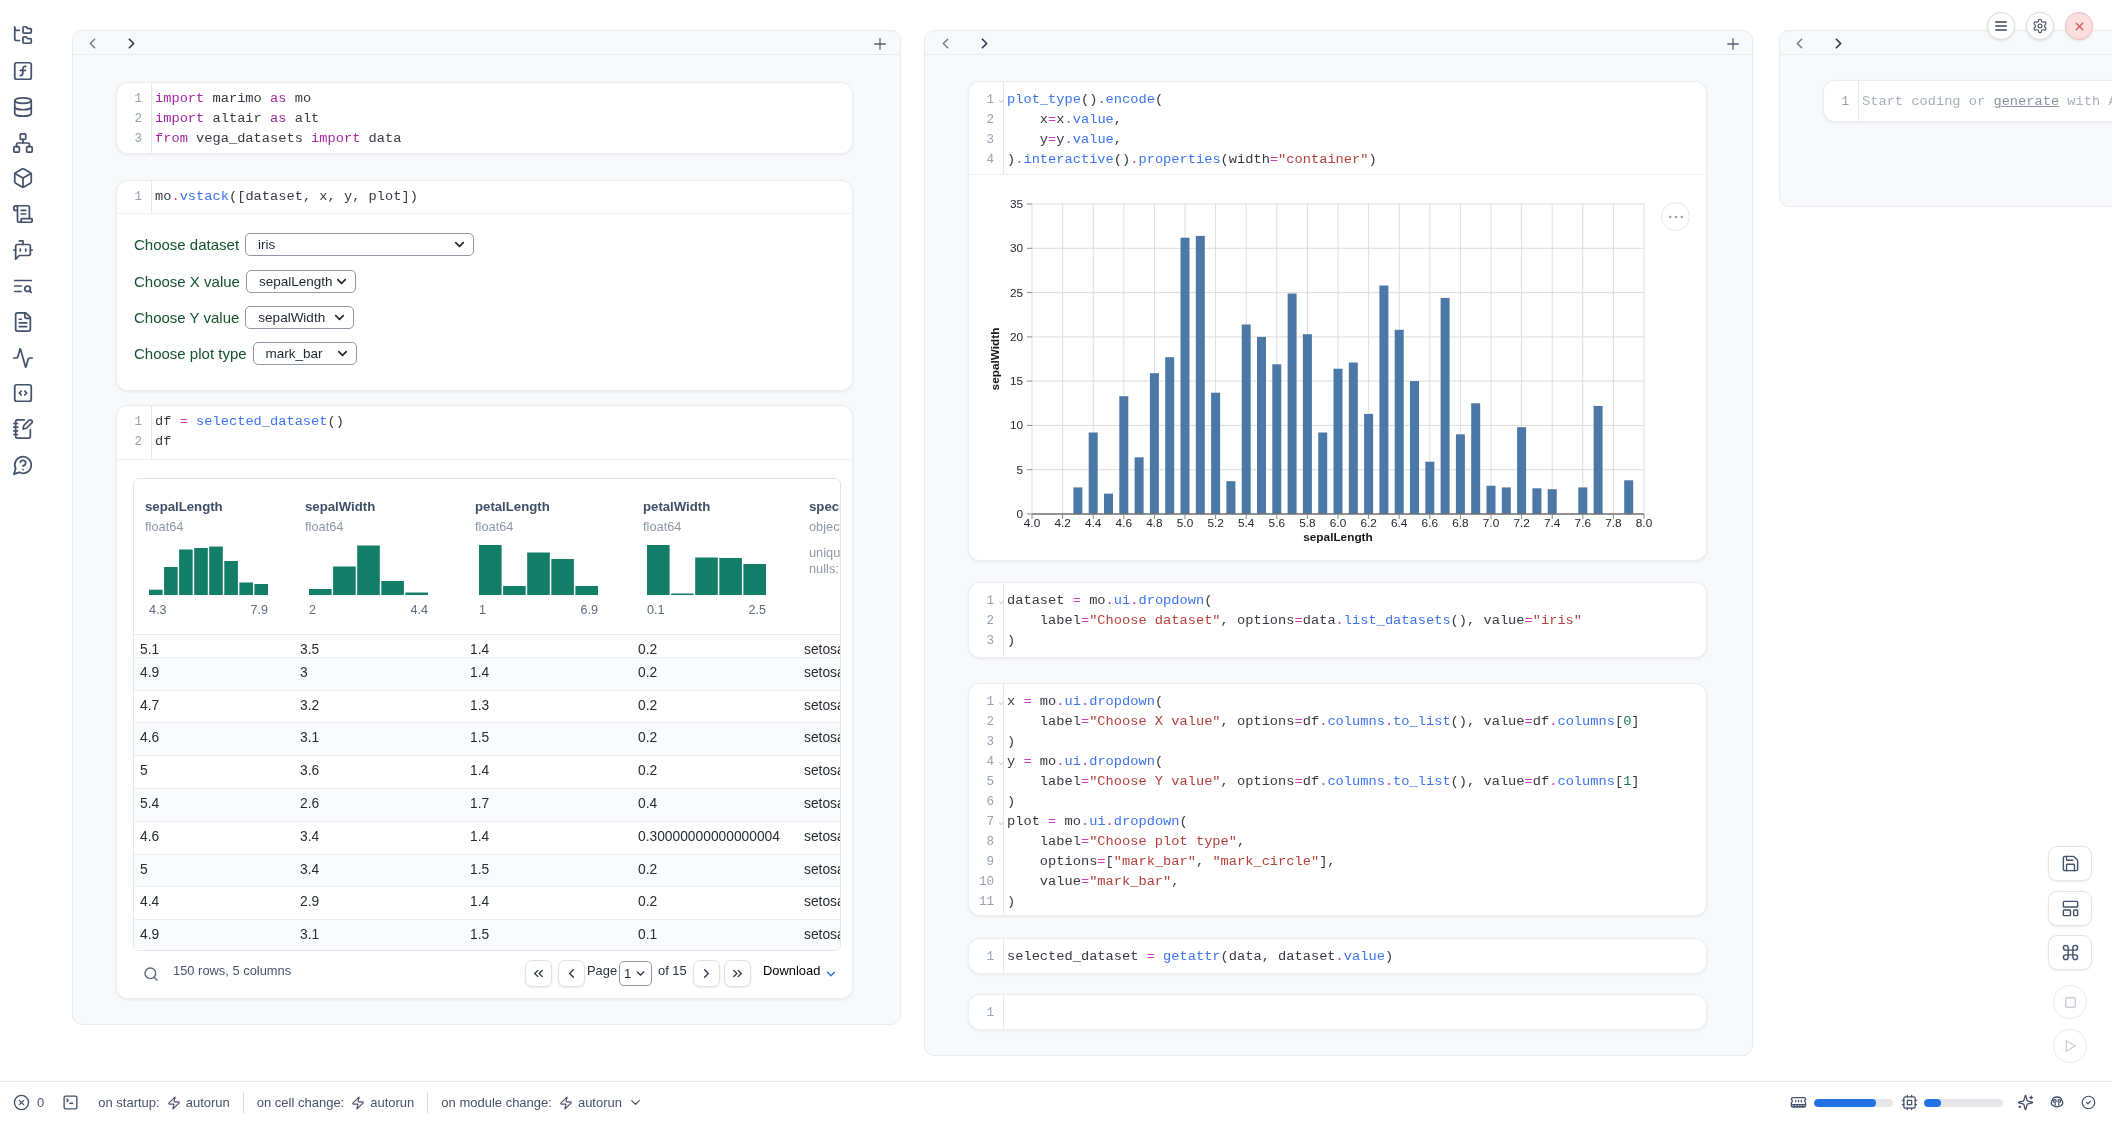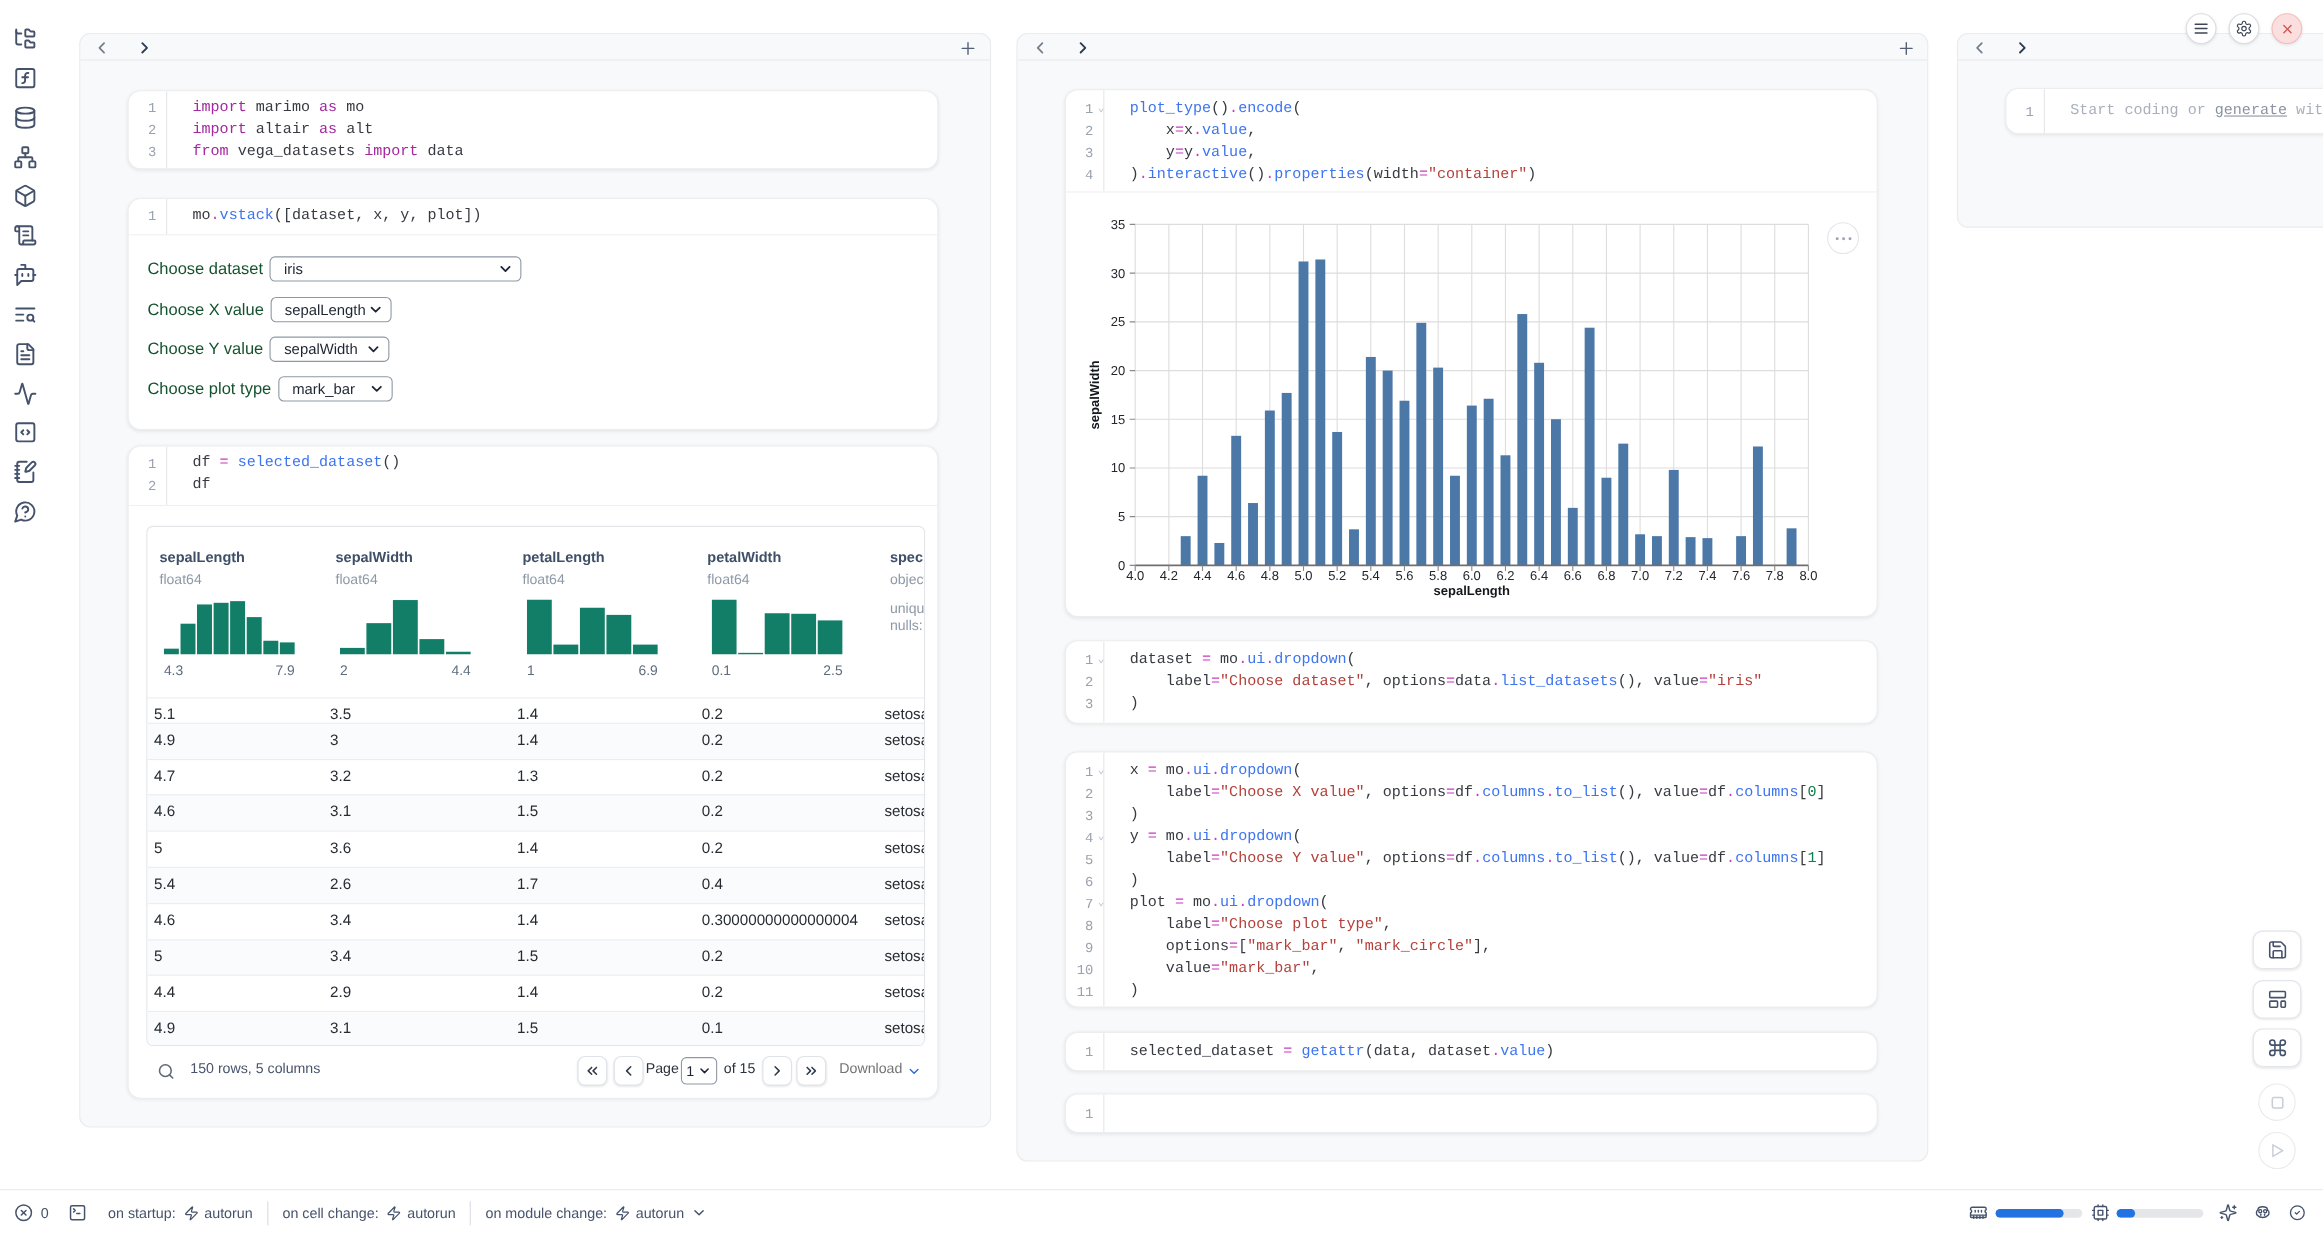"import marimo as mo" .cl { padding-left: 22px -> 2px }
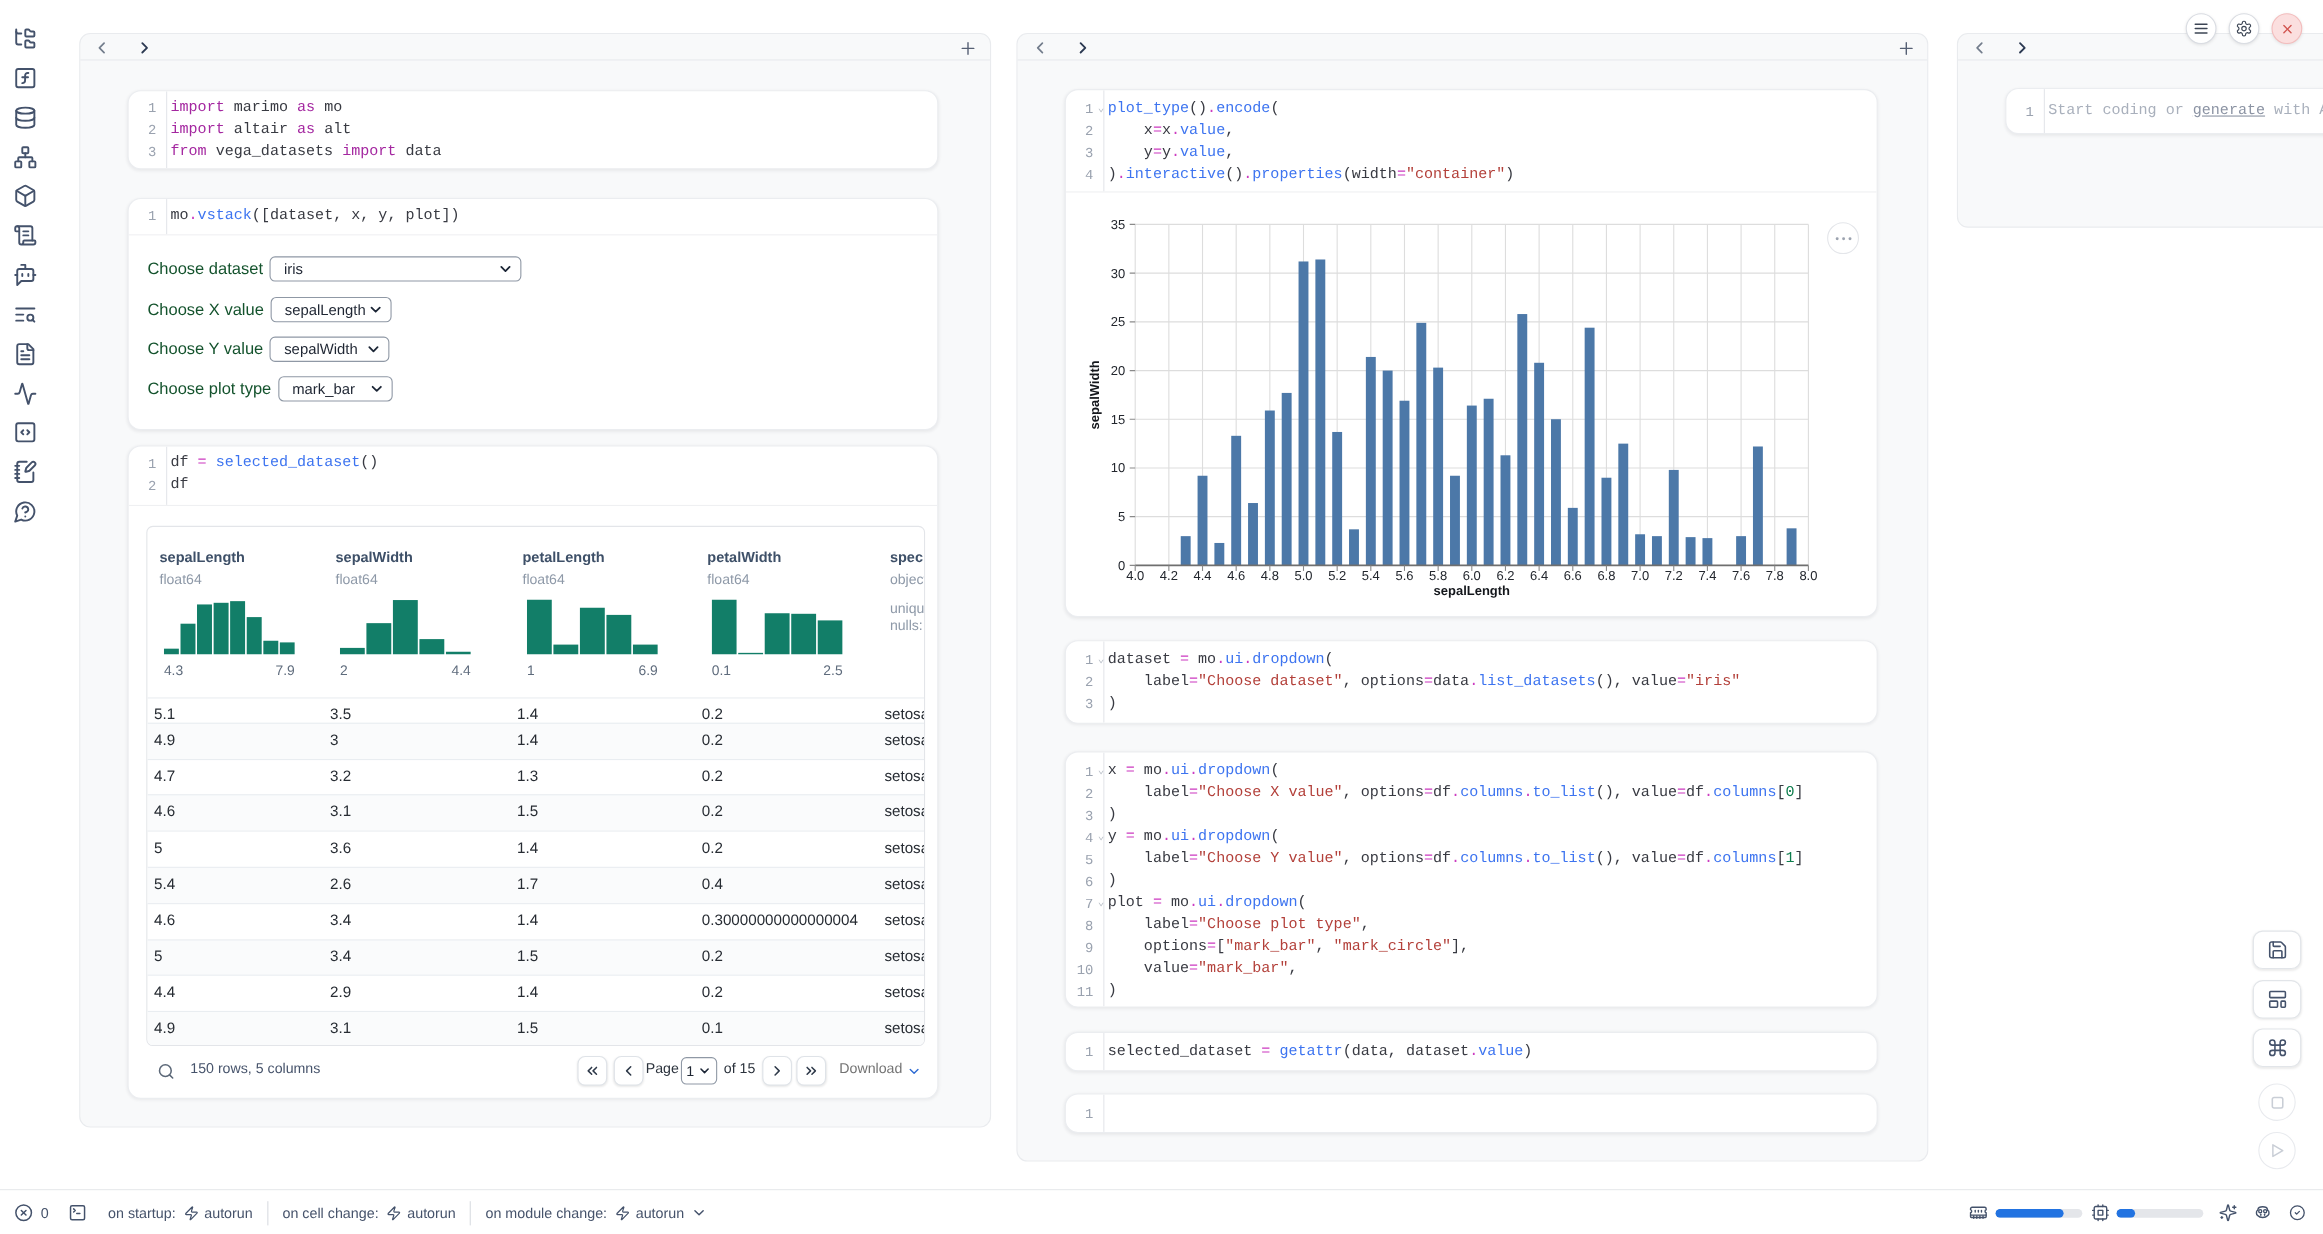"Download" div.tftxt { color: #737373 -> #000000 }
